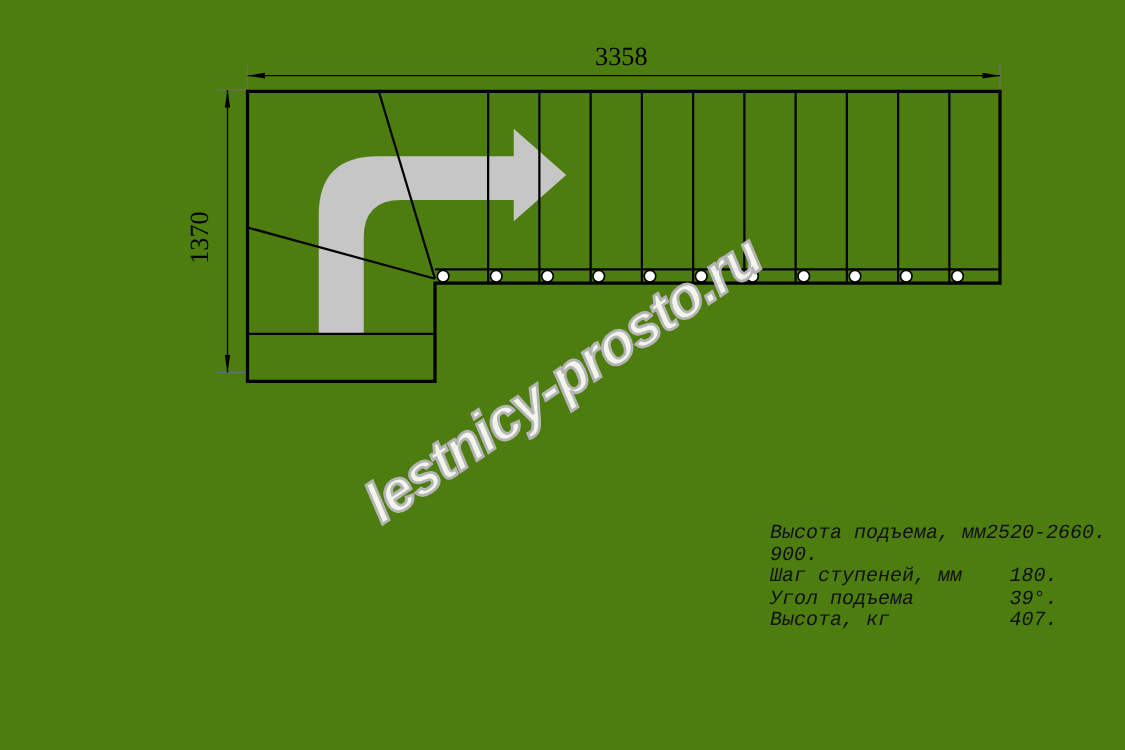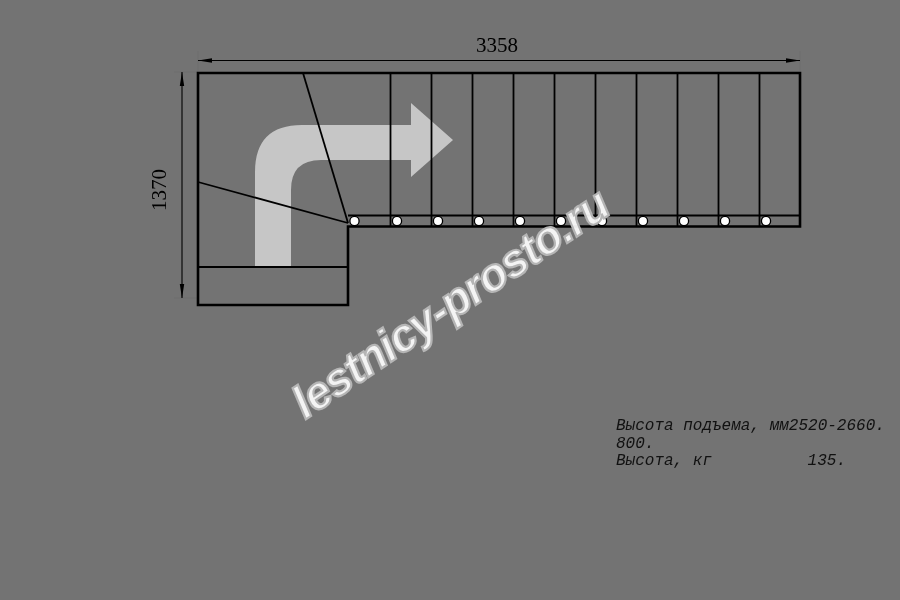"3358" #canvas { background: #737373 -> #4d7c0f }
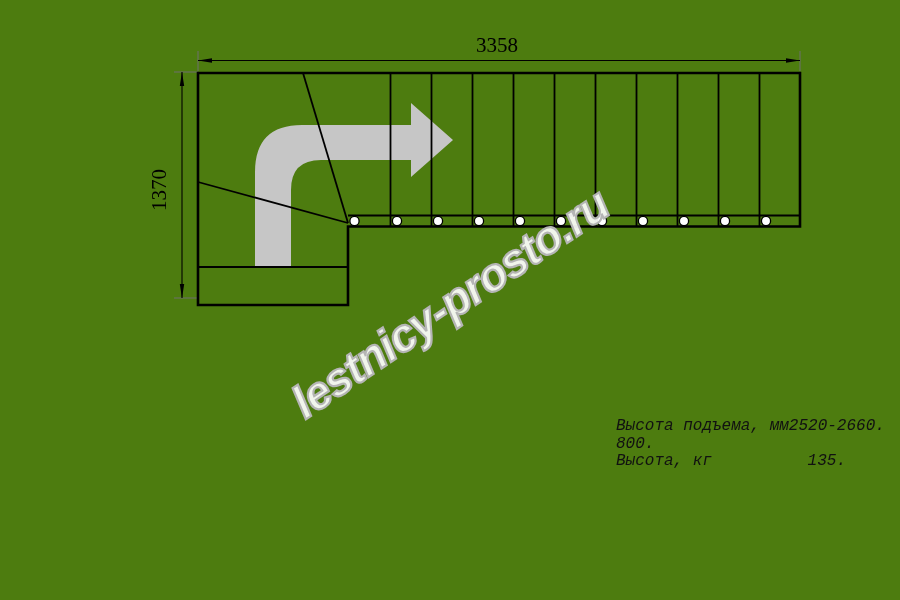"800." span.spec-value { text: 800 -> 900 }
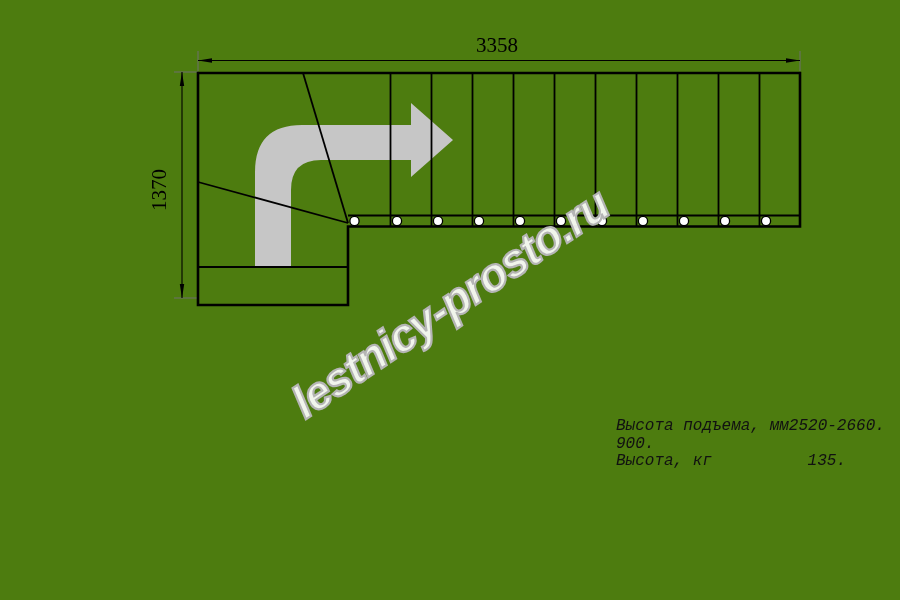"Шаг ступеней, мм" div.spec-row { html: none -> <div> <span>Шаг ступеней, мм</span> <span>180.</span> </div> }
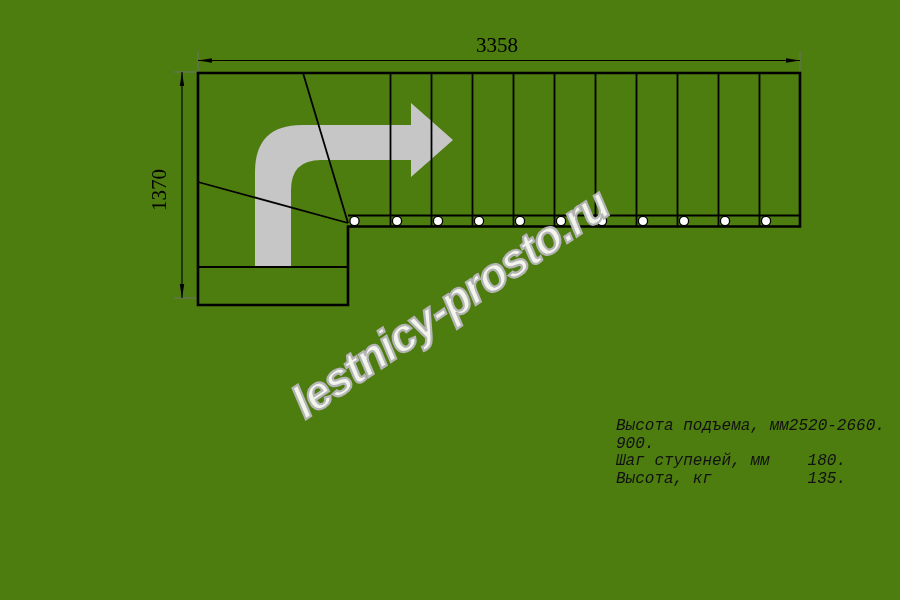"Угол подъема" div.spec-row { html: none -> <div> <span>Угол подъема</span> <span>39°.</span> </div> }
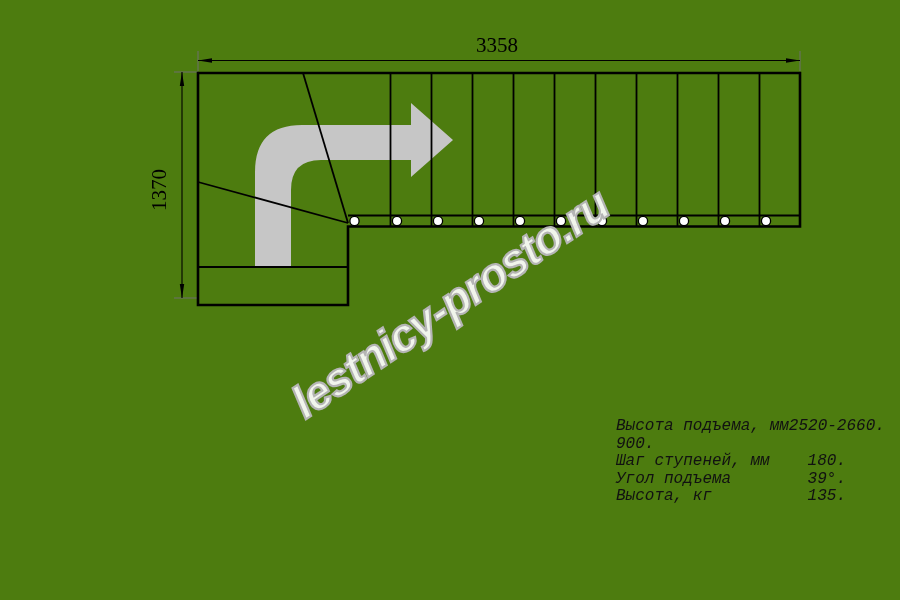"135." span.spec-value { text: 135 -> 407 }
